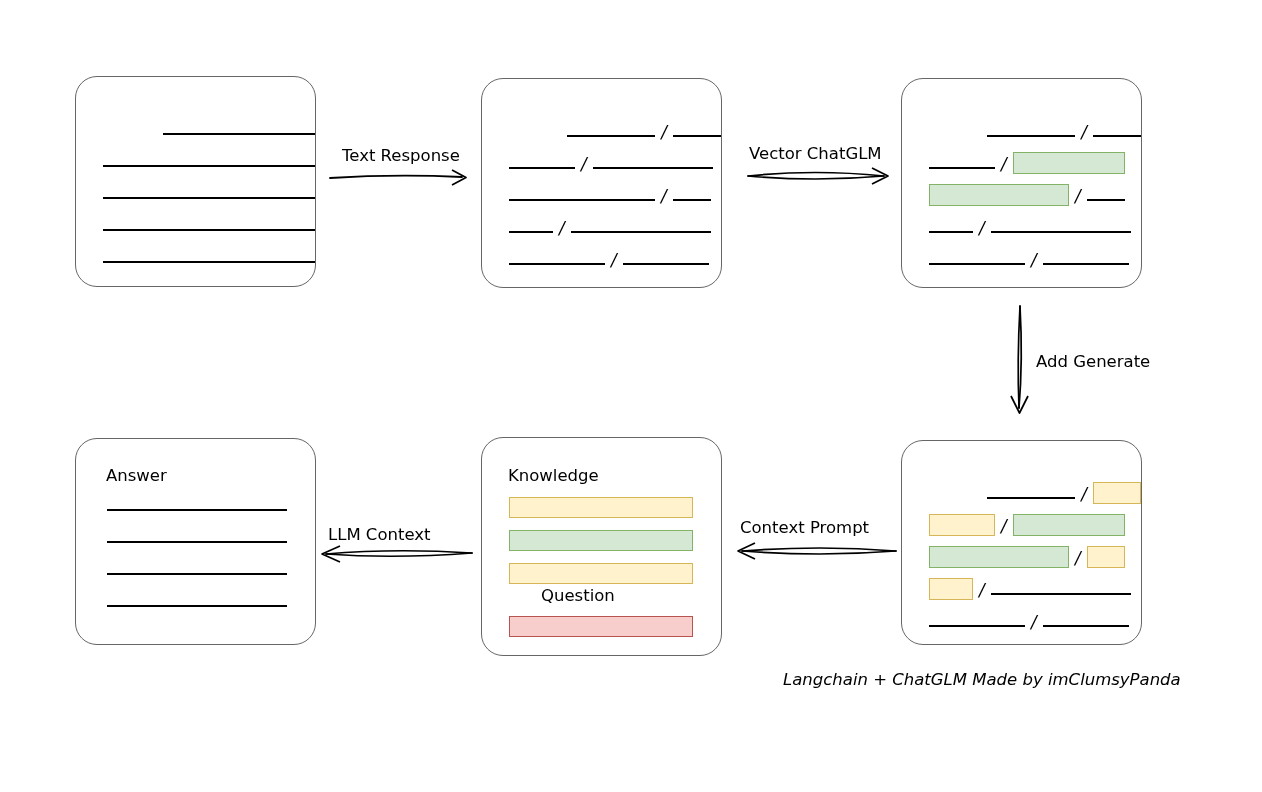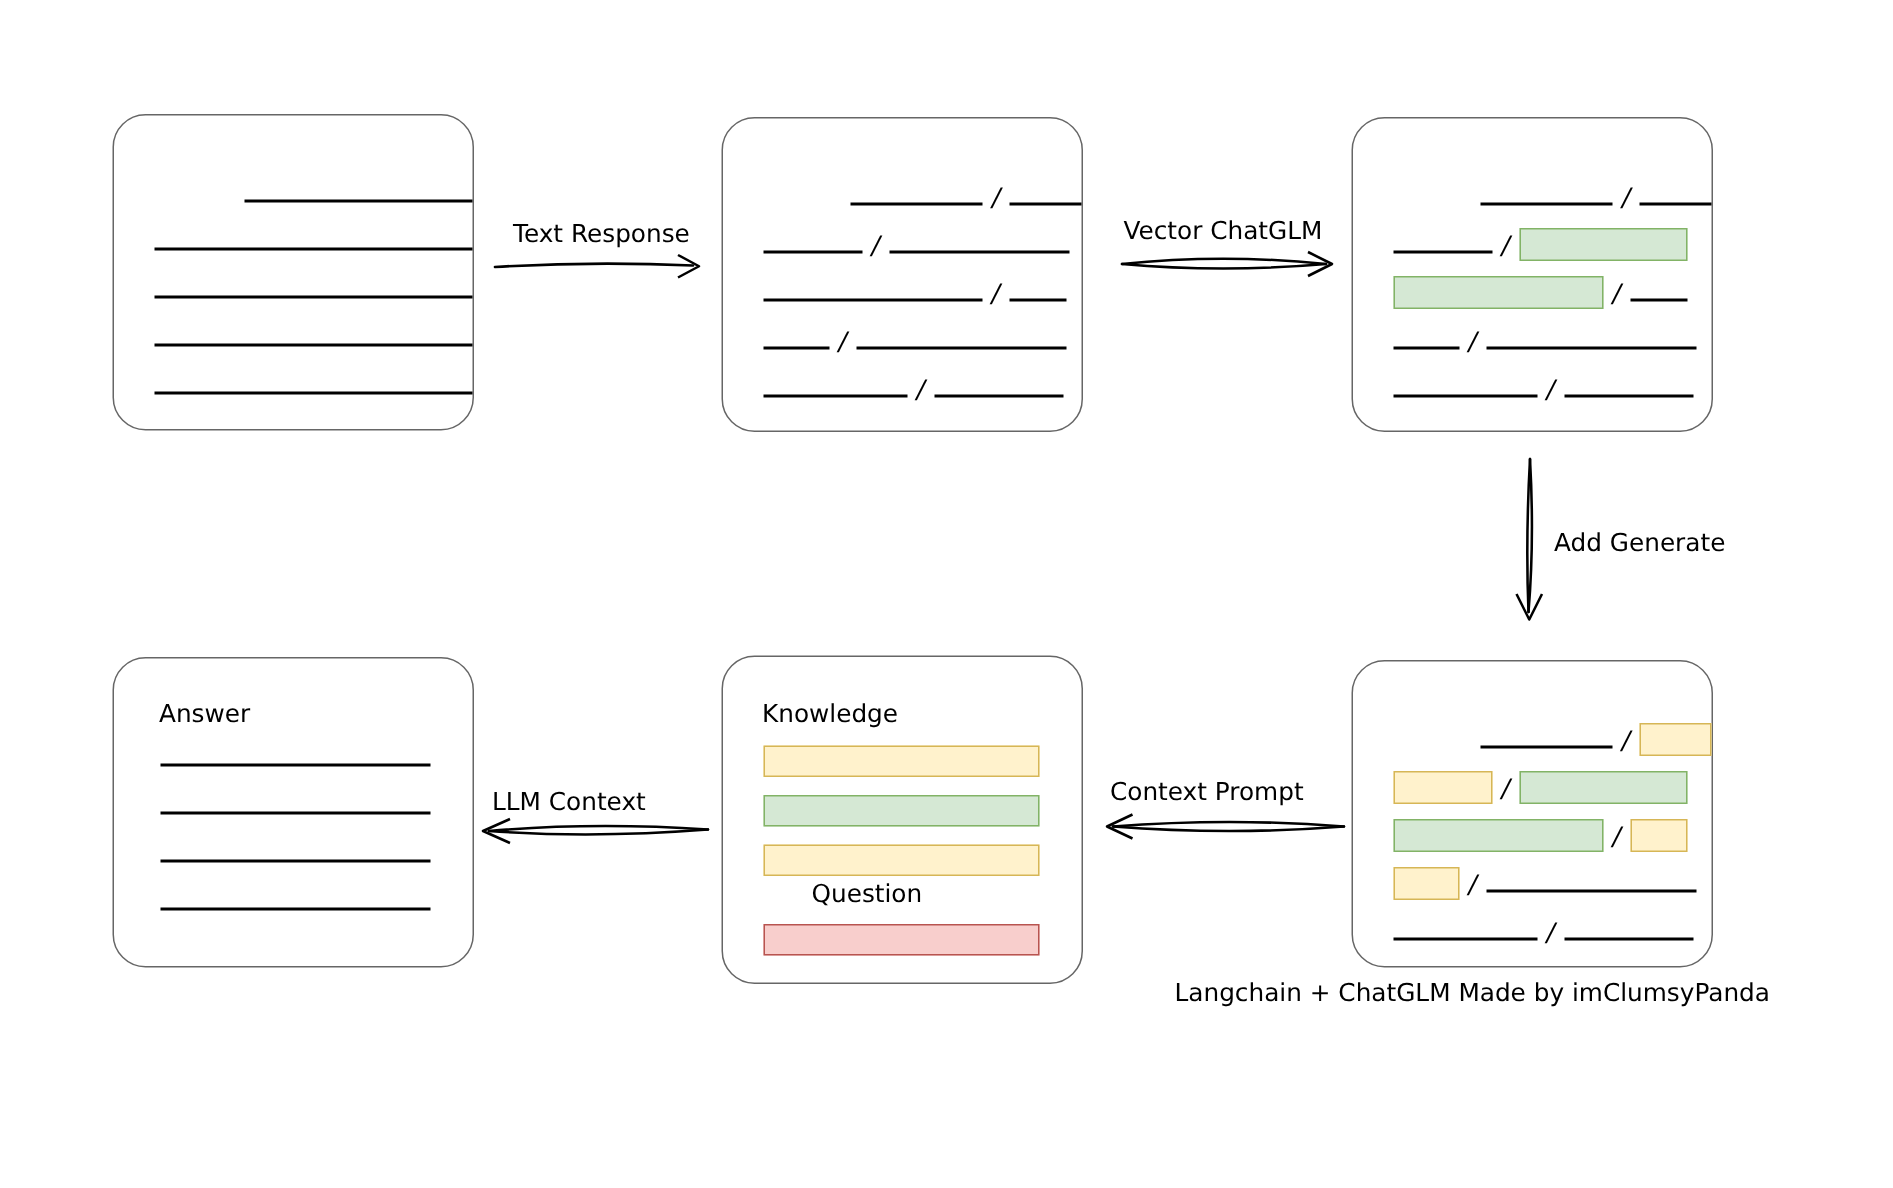"Langchain + ChatGLM Made by" div.footer-note { font-style: none -> italic; top: 652px -> 670px }
